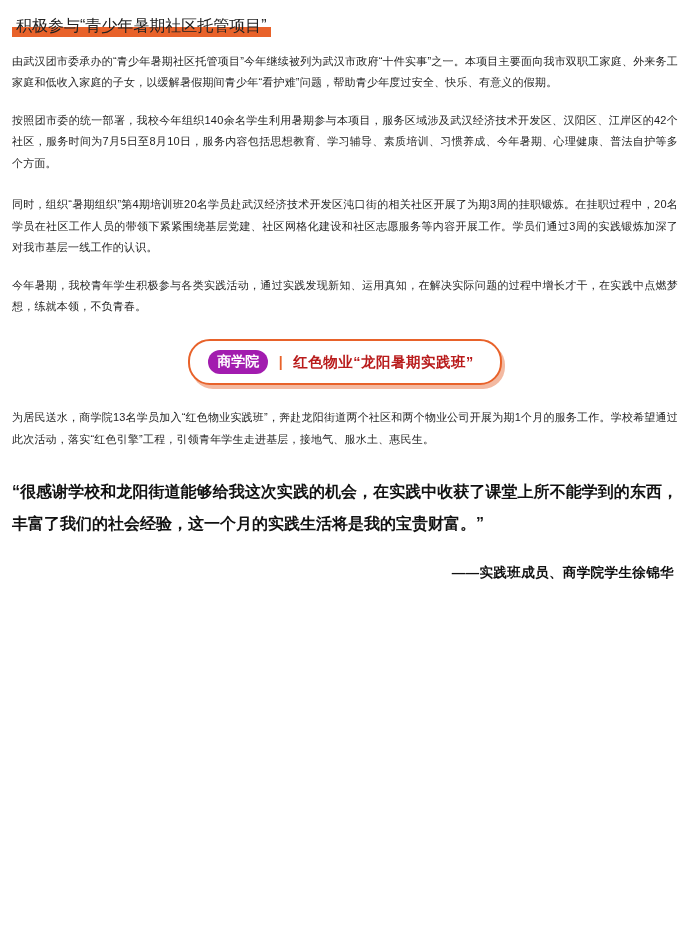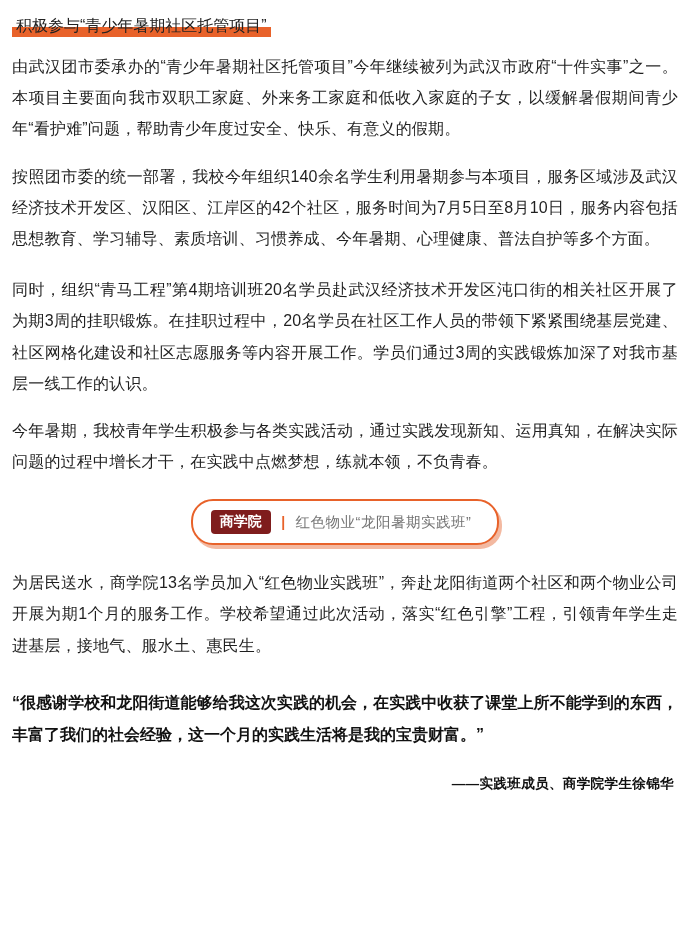"由武汉团市委承办的“青少年暑期社区托管项目”今年继续被列为武汉市政府“十件实事”" p.para { font-size: 16px -> 11px }
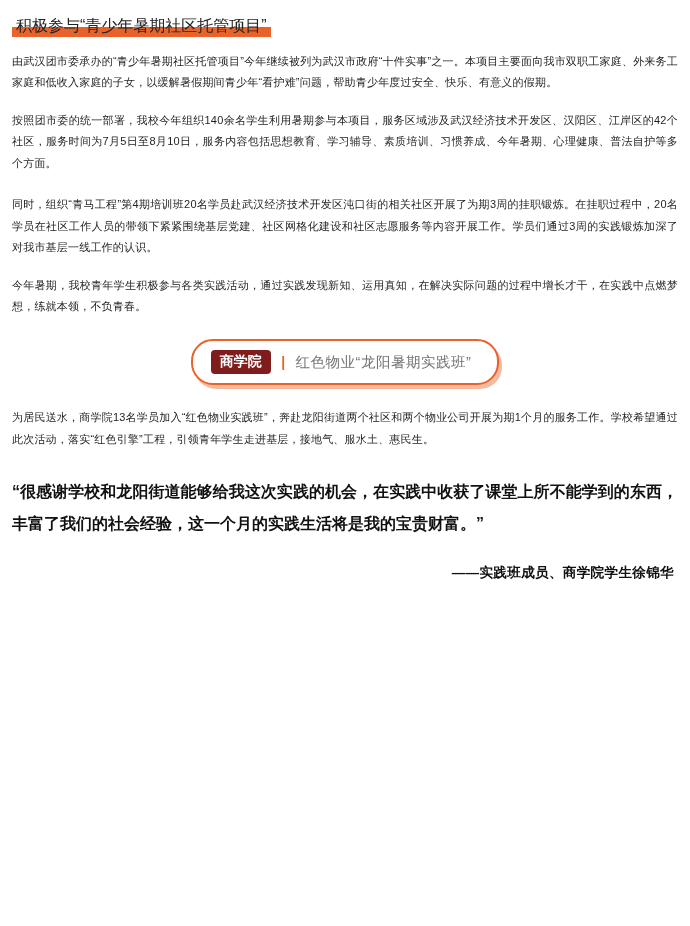"同时，组织“青马工程”第4期培训班20名学员赴武汉经济技术开发区沌口街的相关社区" p.para { text: 青马工程 -> 暑期组织 }
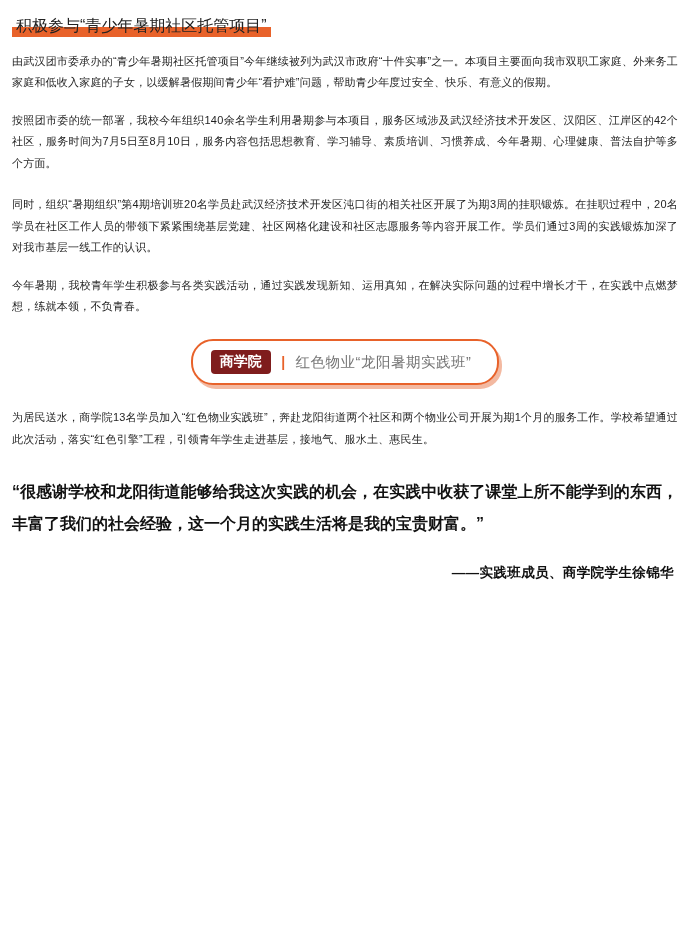"商学院" .banner .tab { background: #7f1d1d -> #a21caf; border-radius: 4px -> 12px }
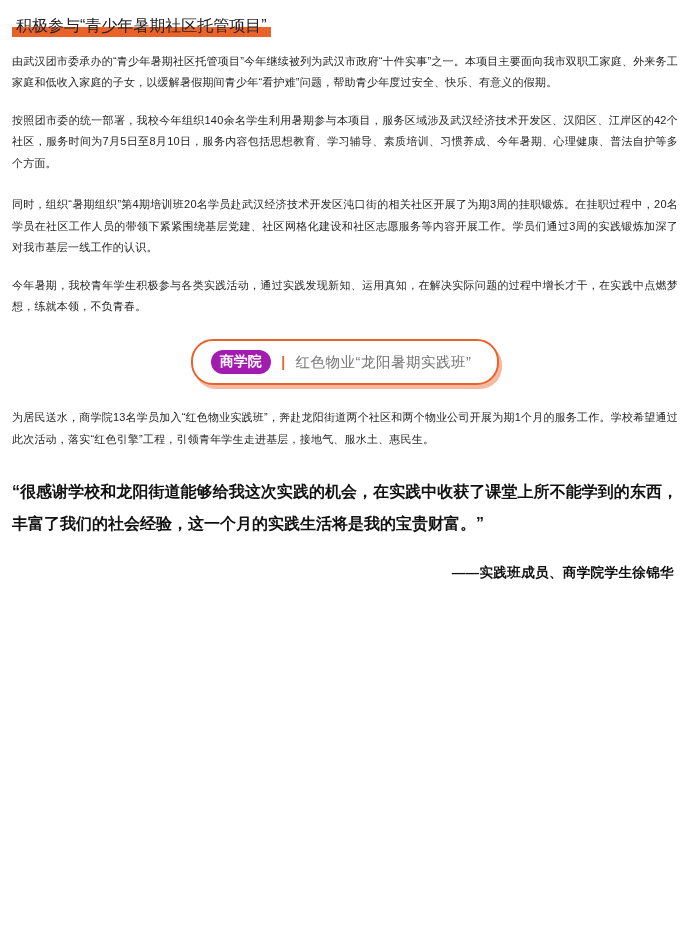"红色物业“龙阳暑期实践班”" .banner .btext { color: #737373 -> #b91c1c; font-weight: normal -> bold }
